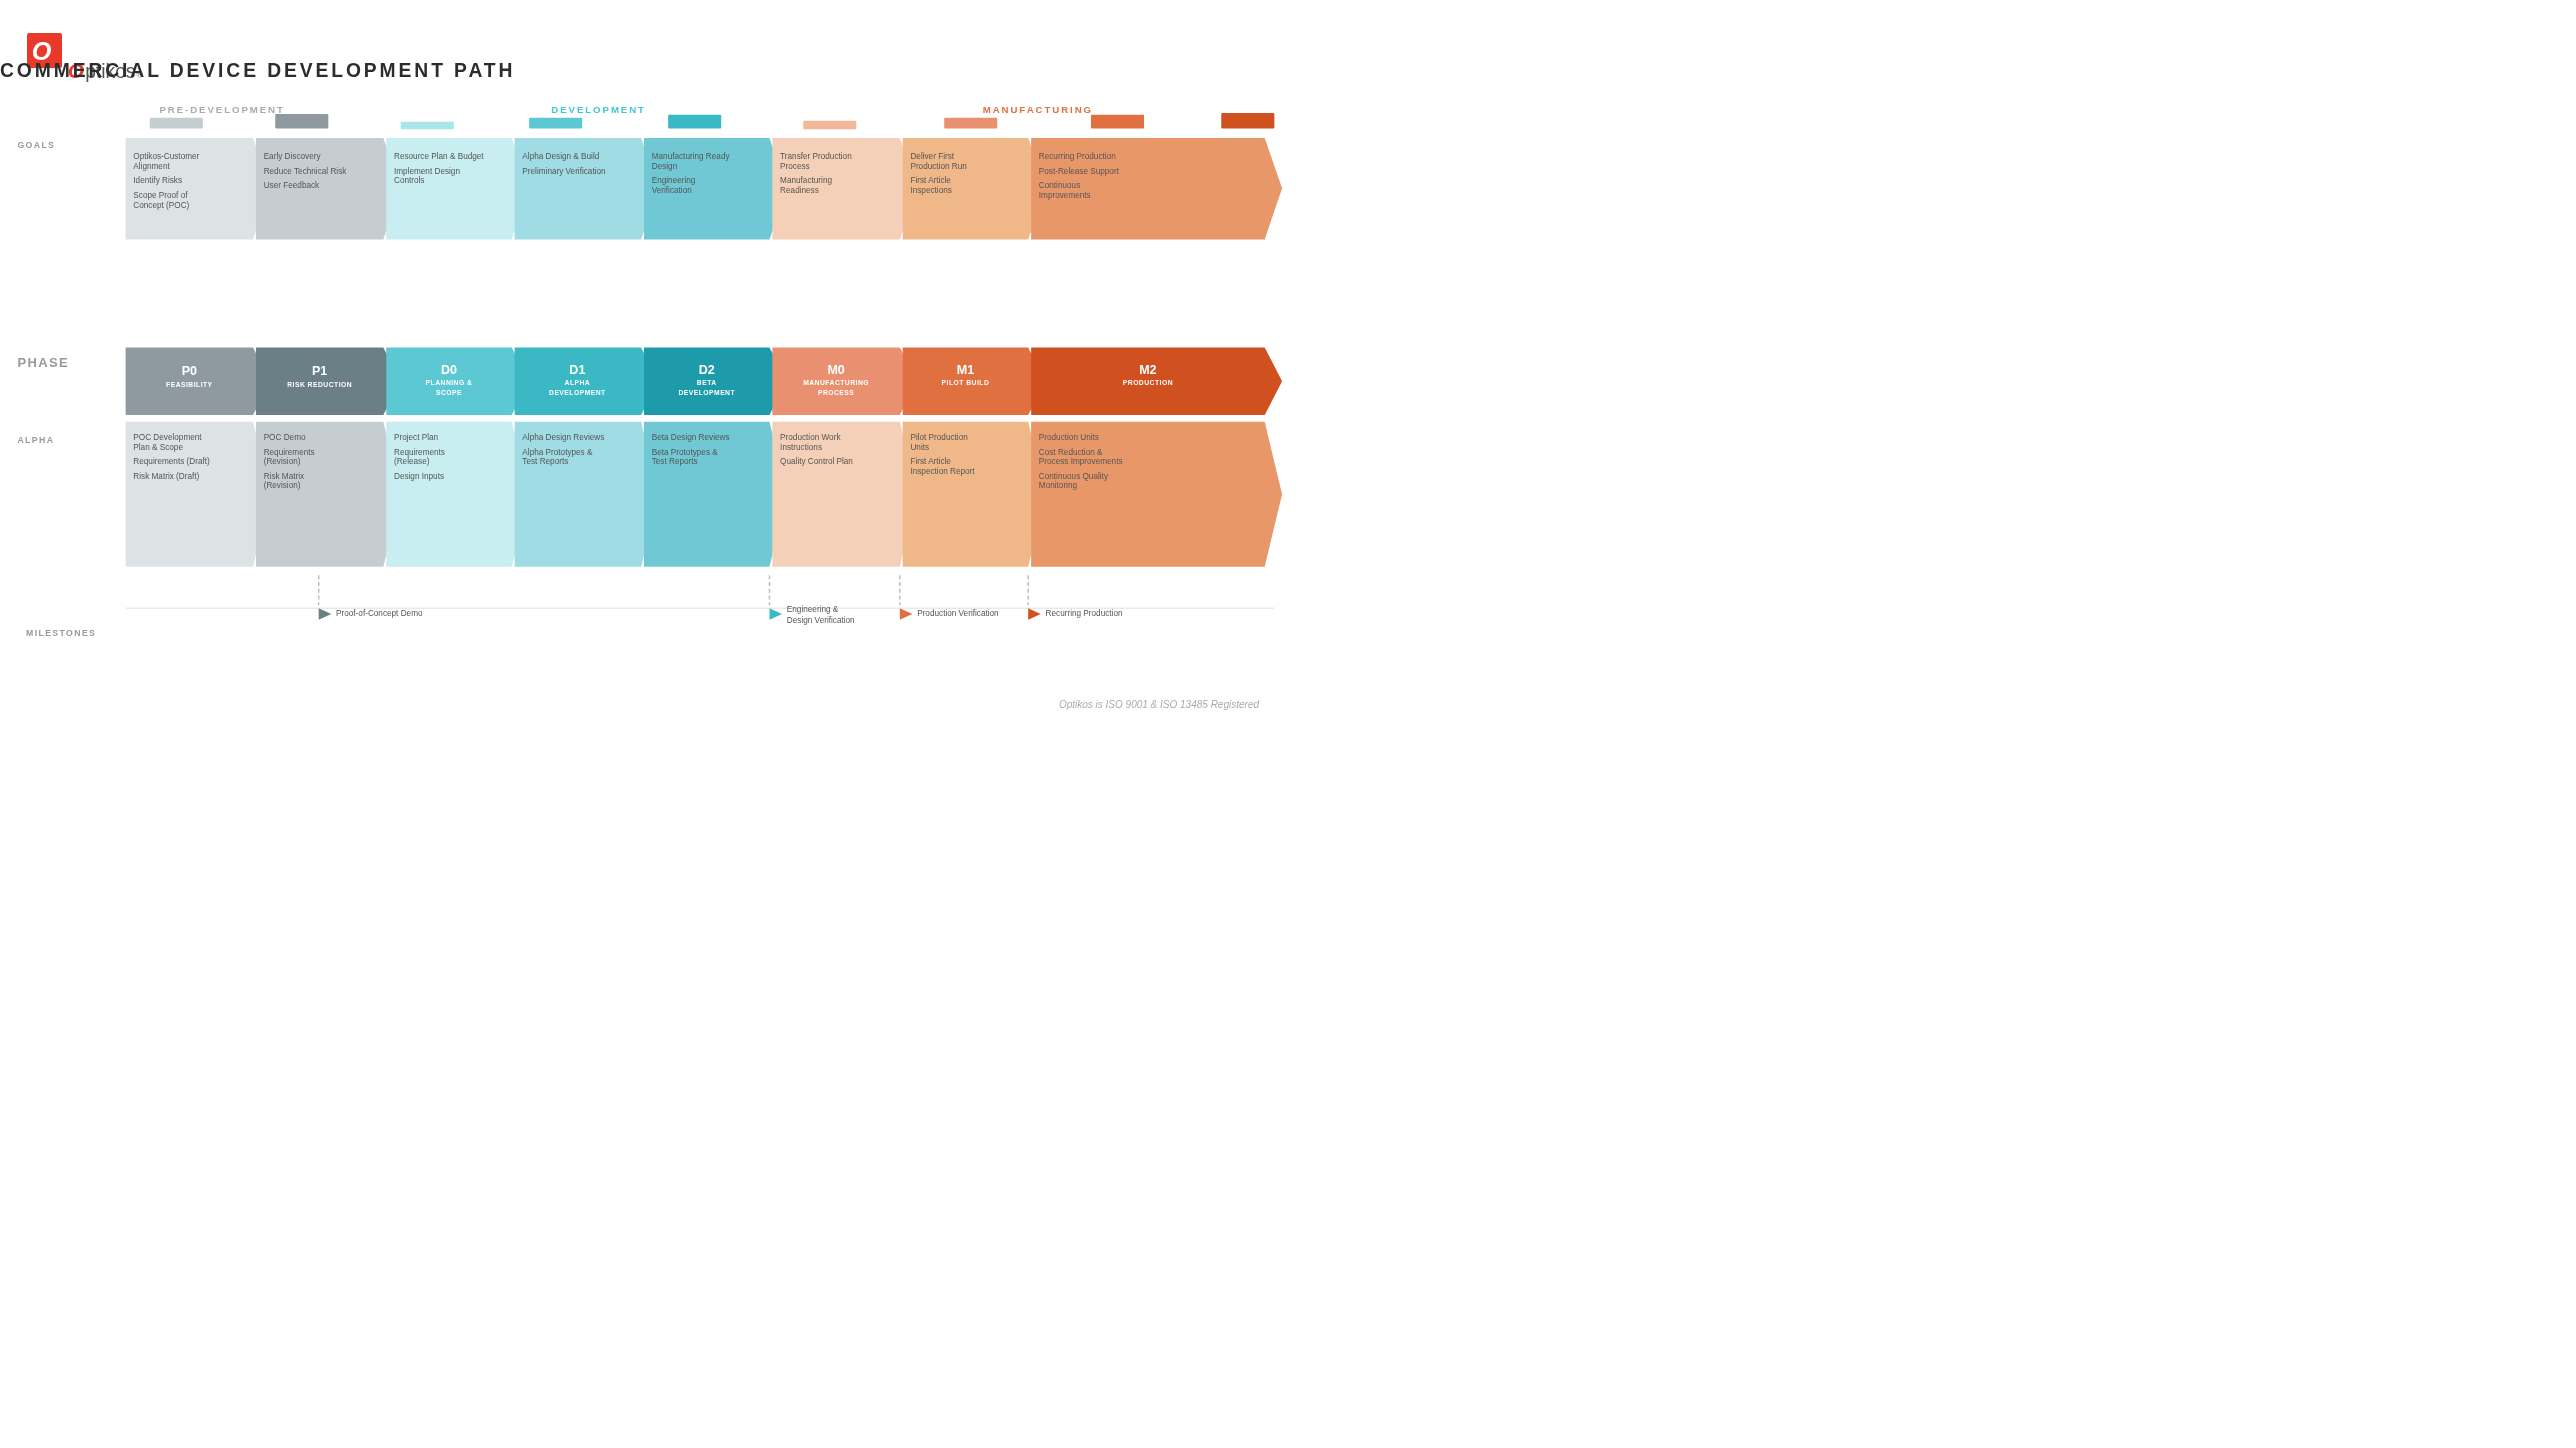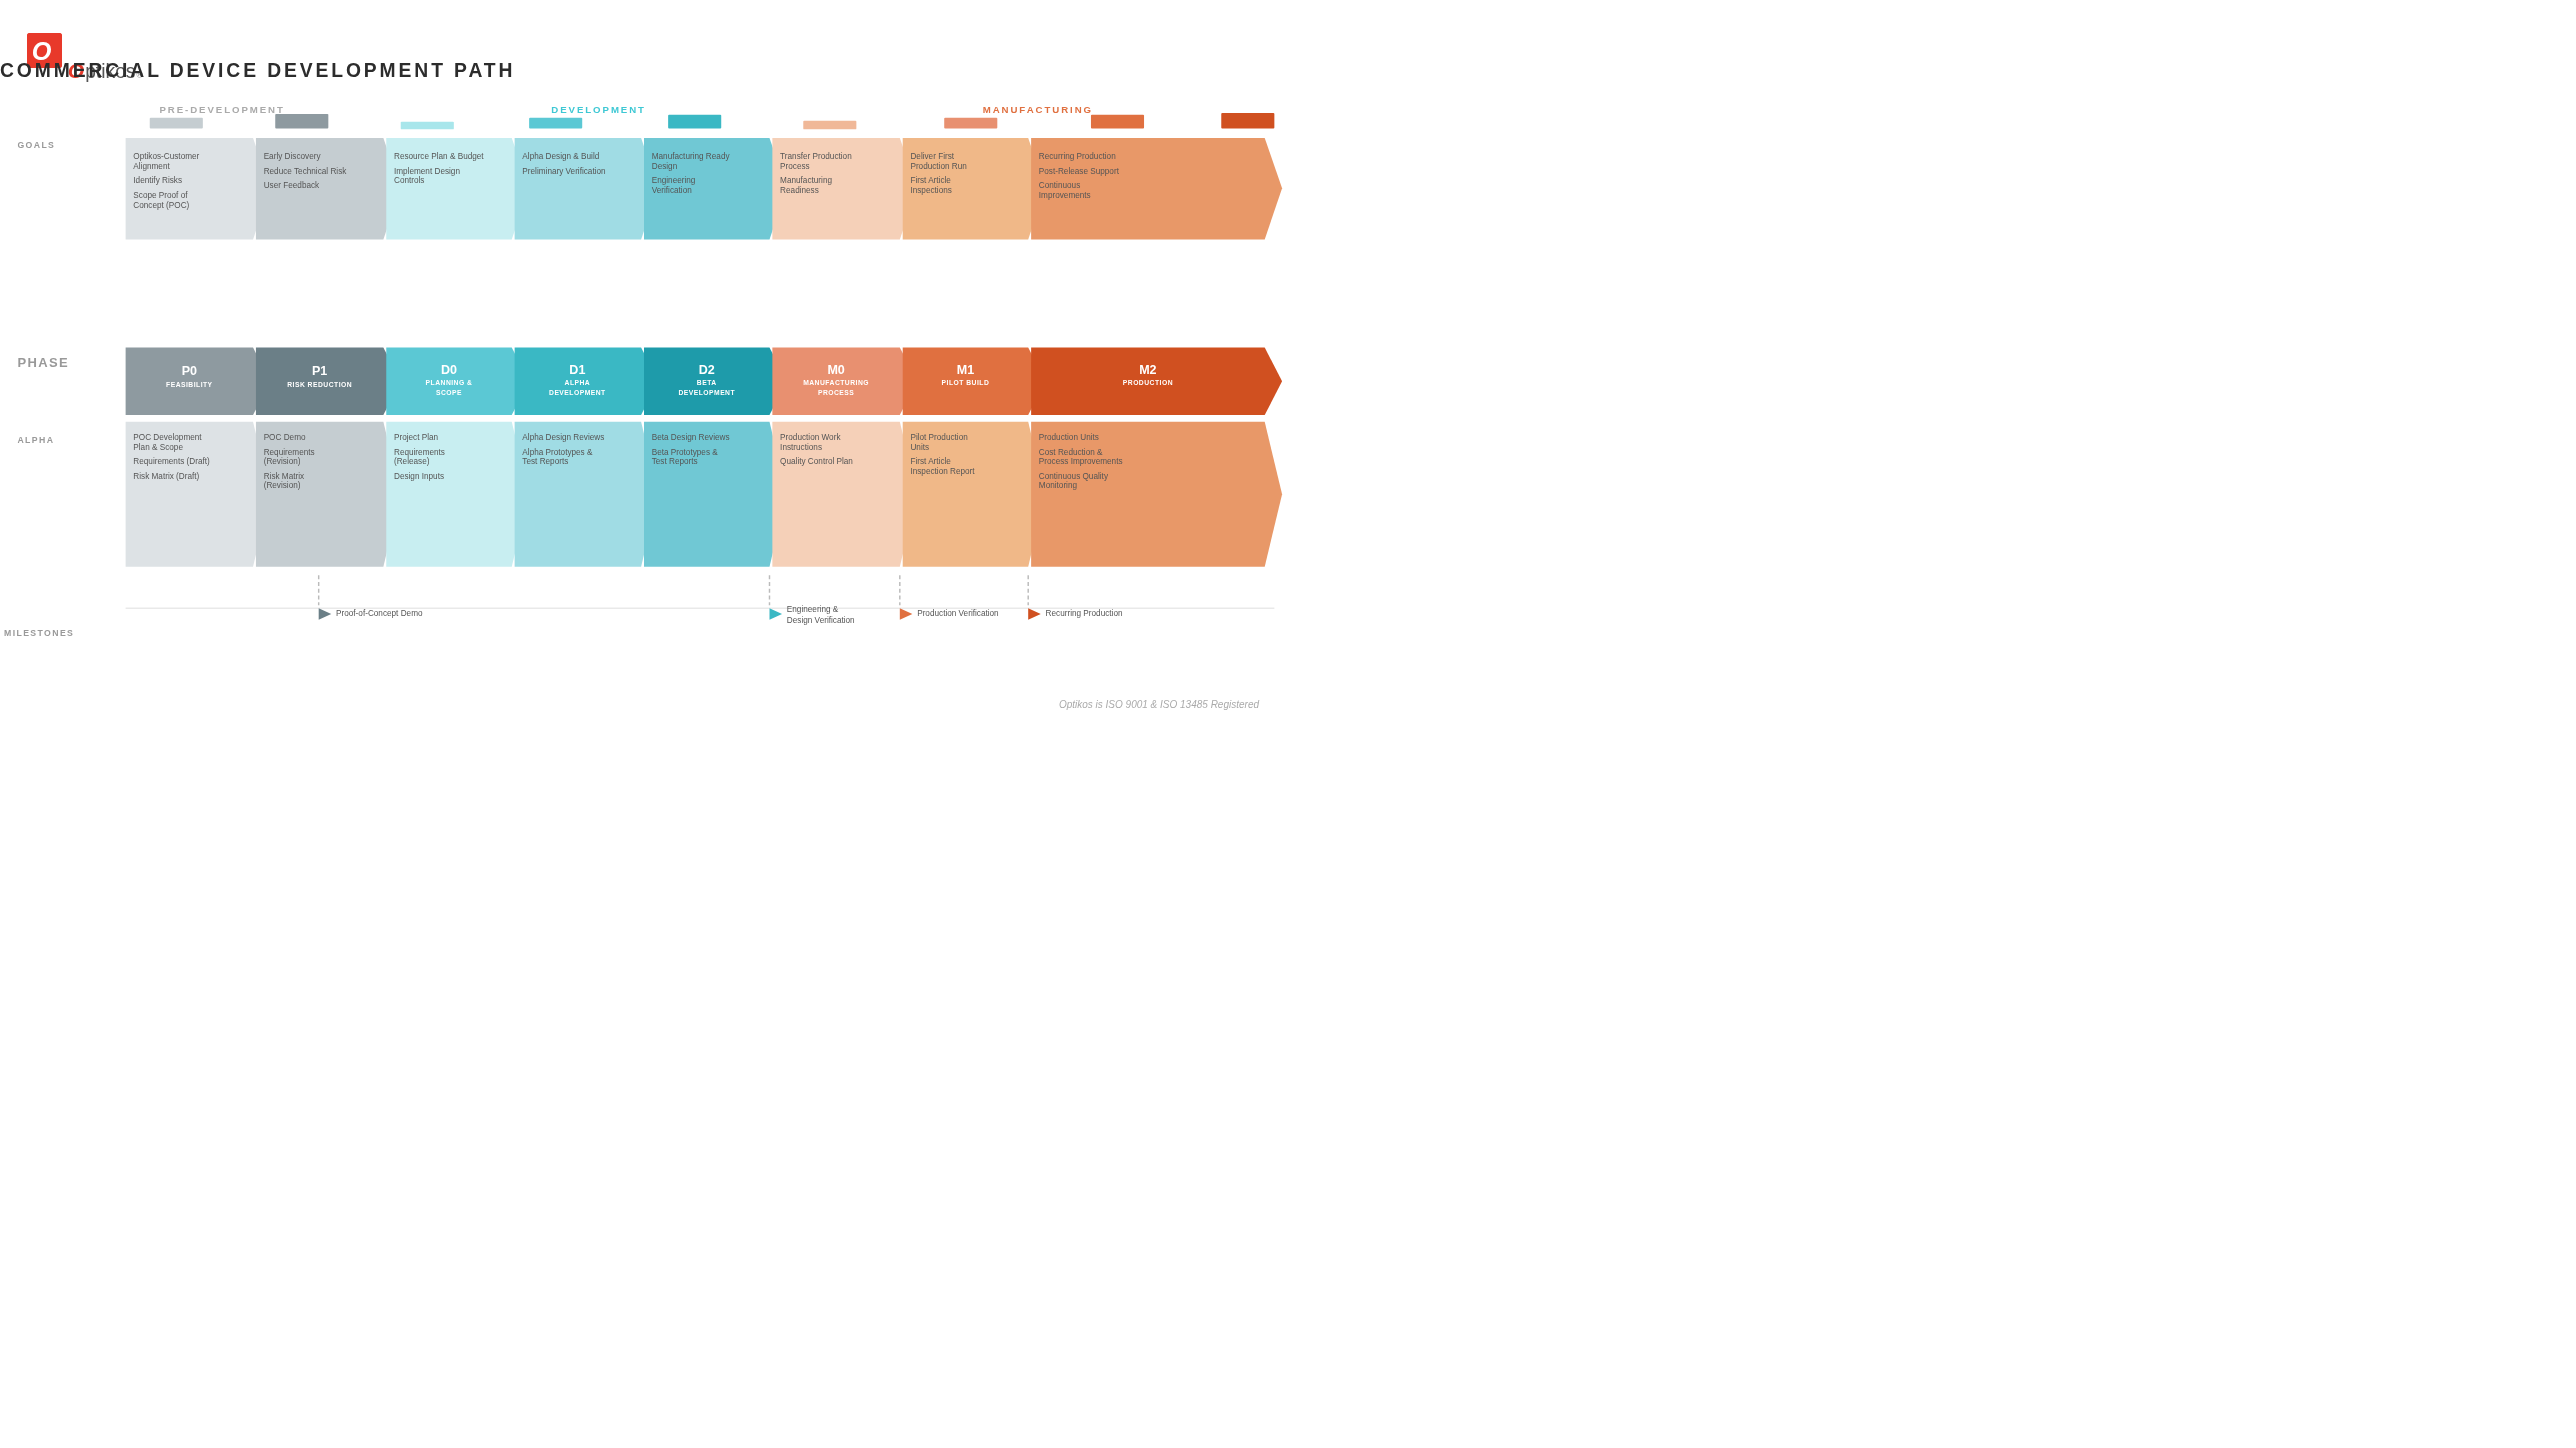"MILESTONES" .milestones-label { left: 4px -> 26px }
